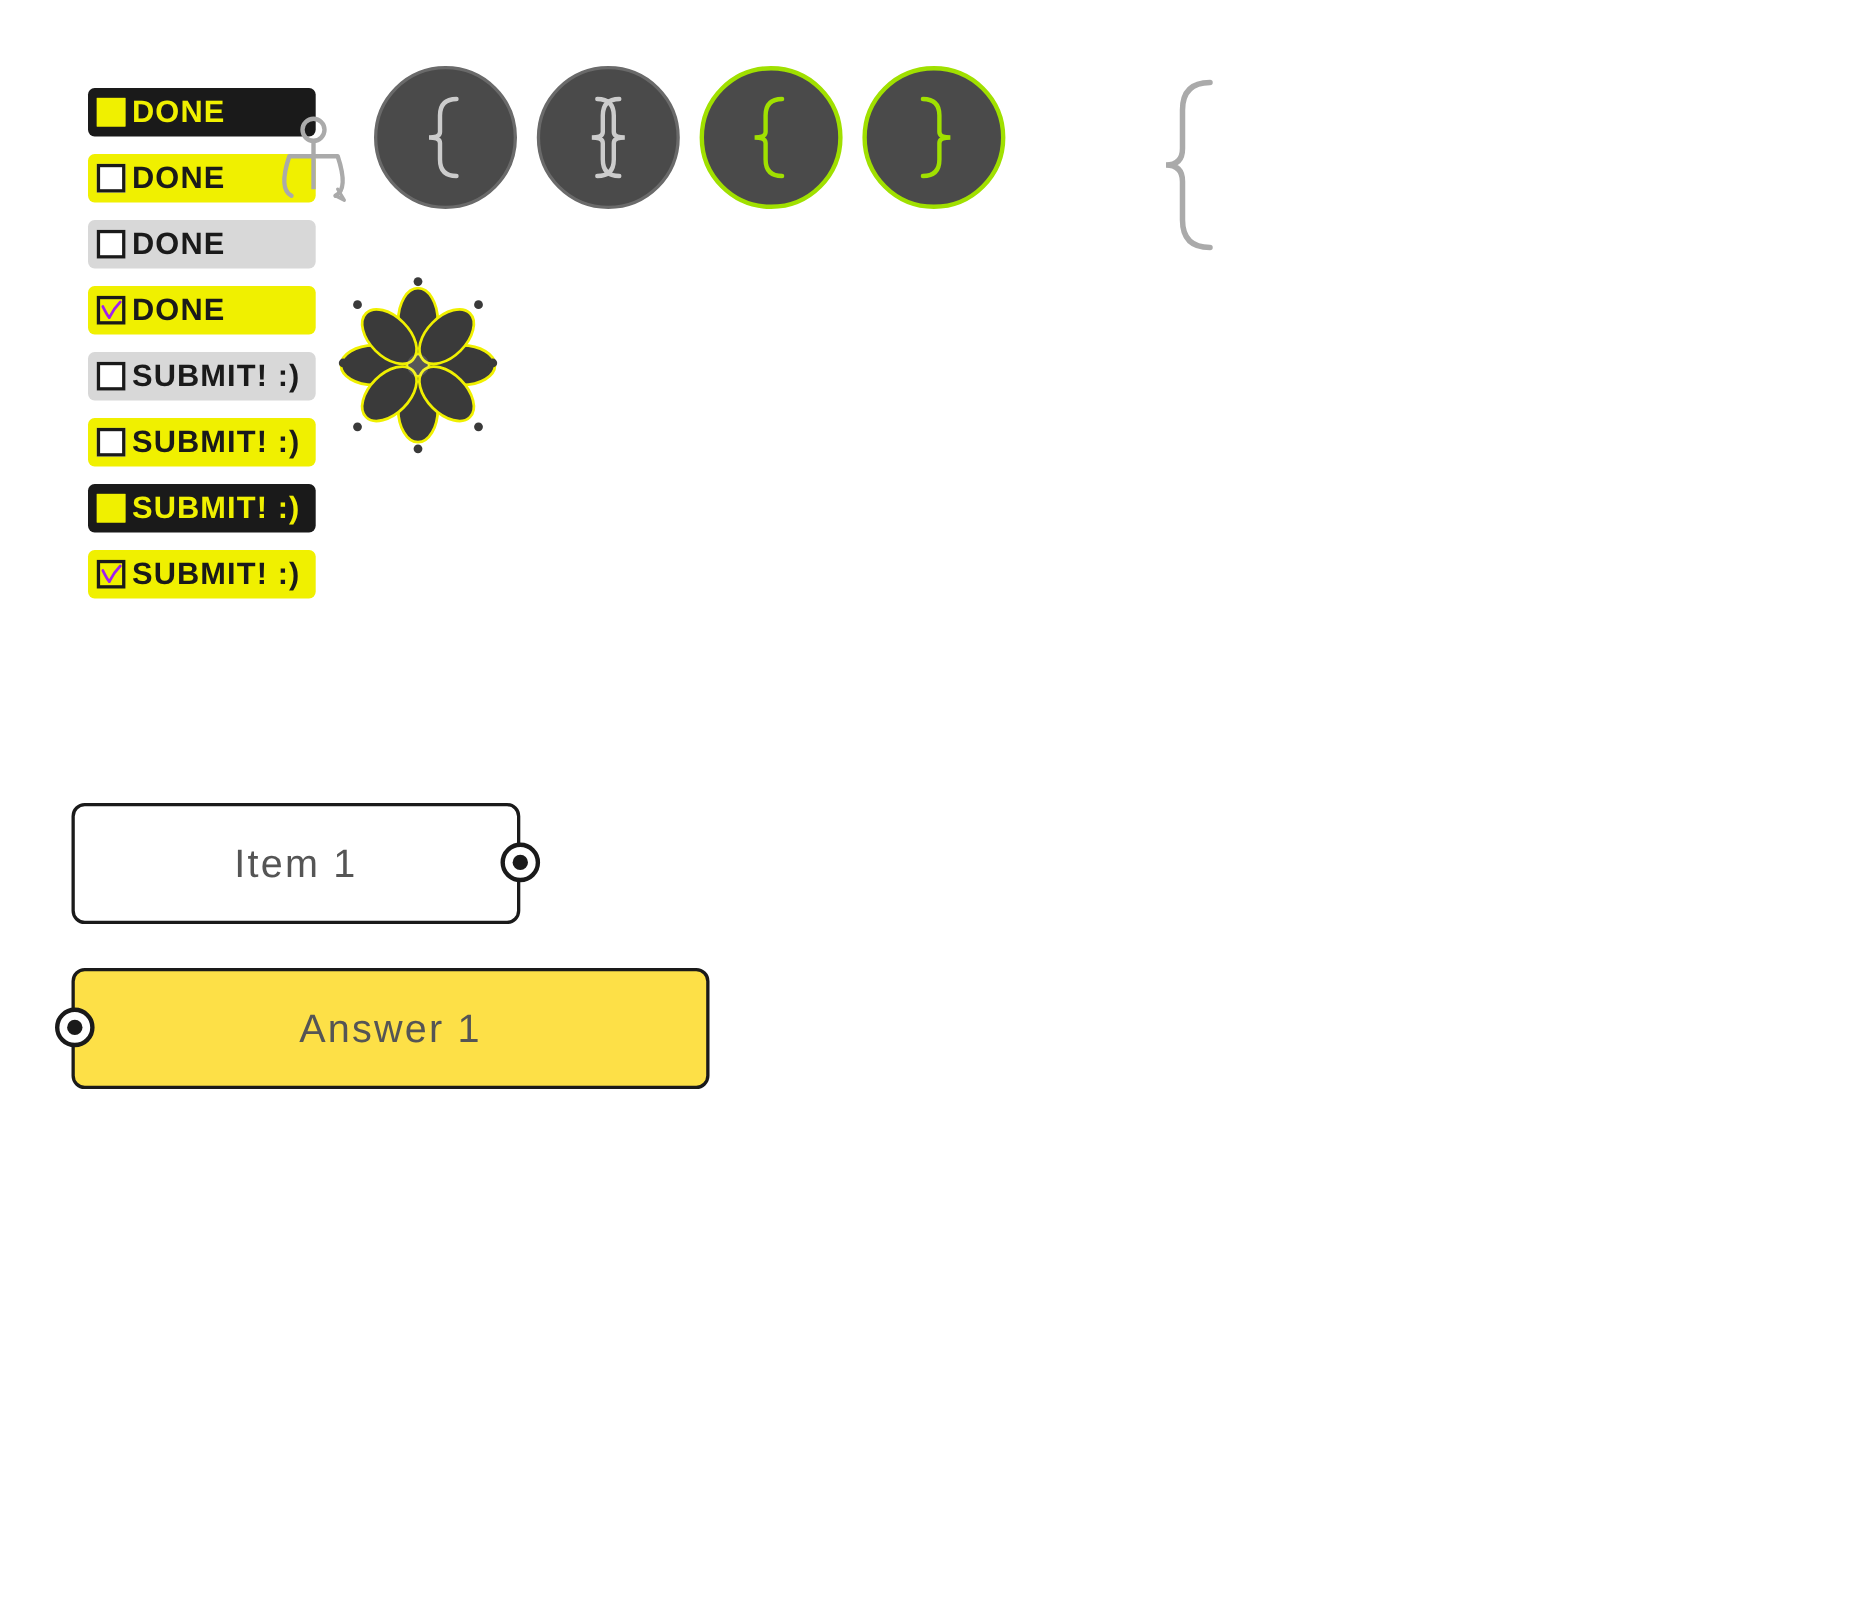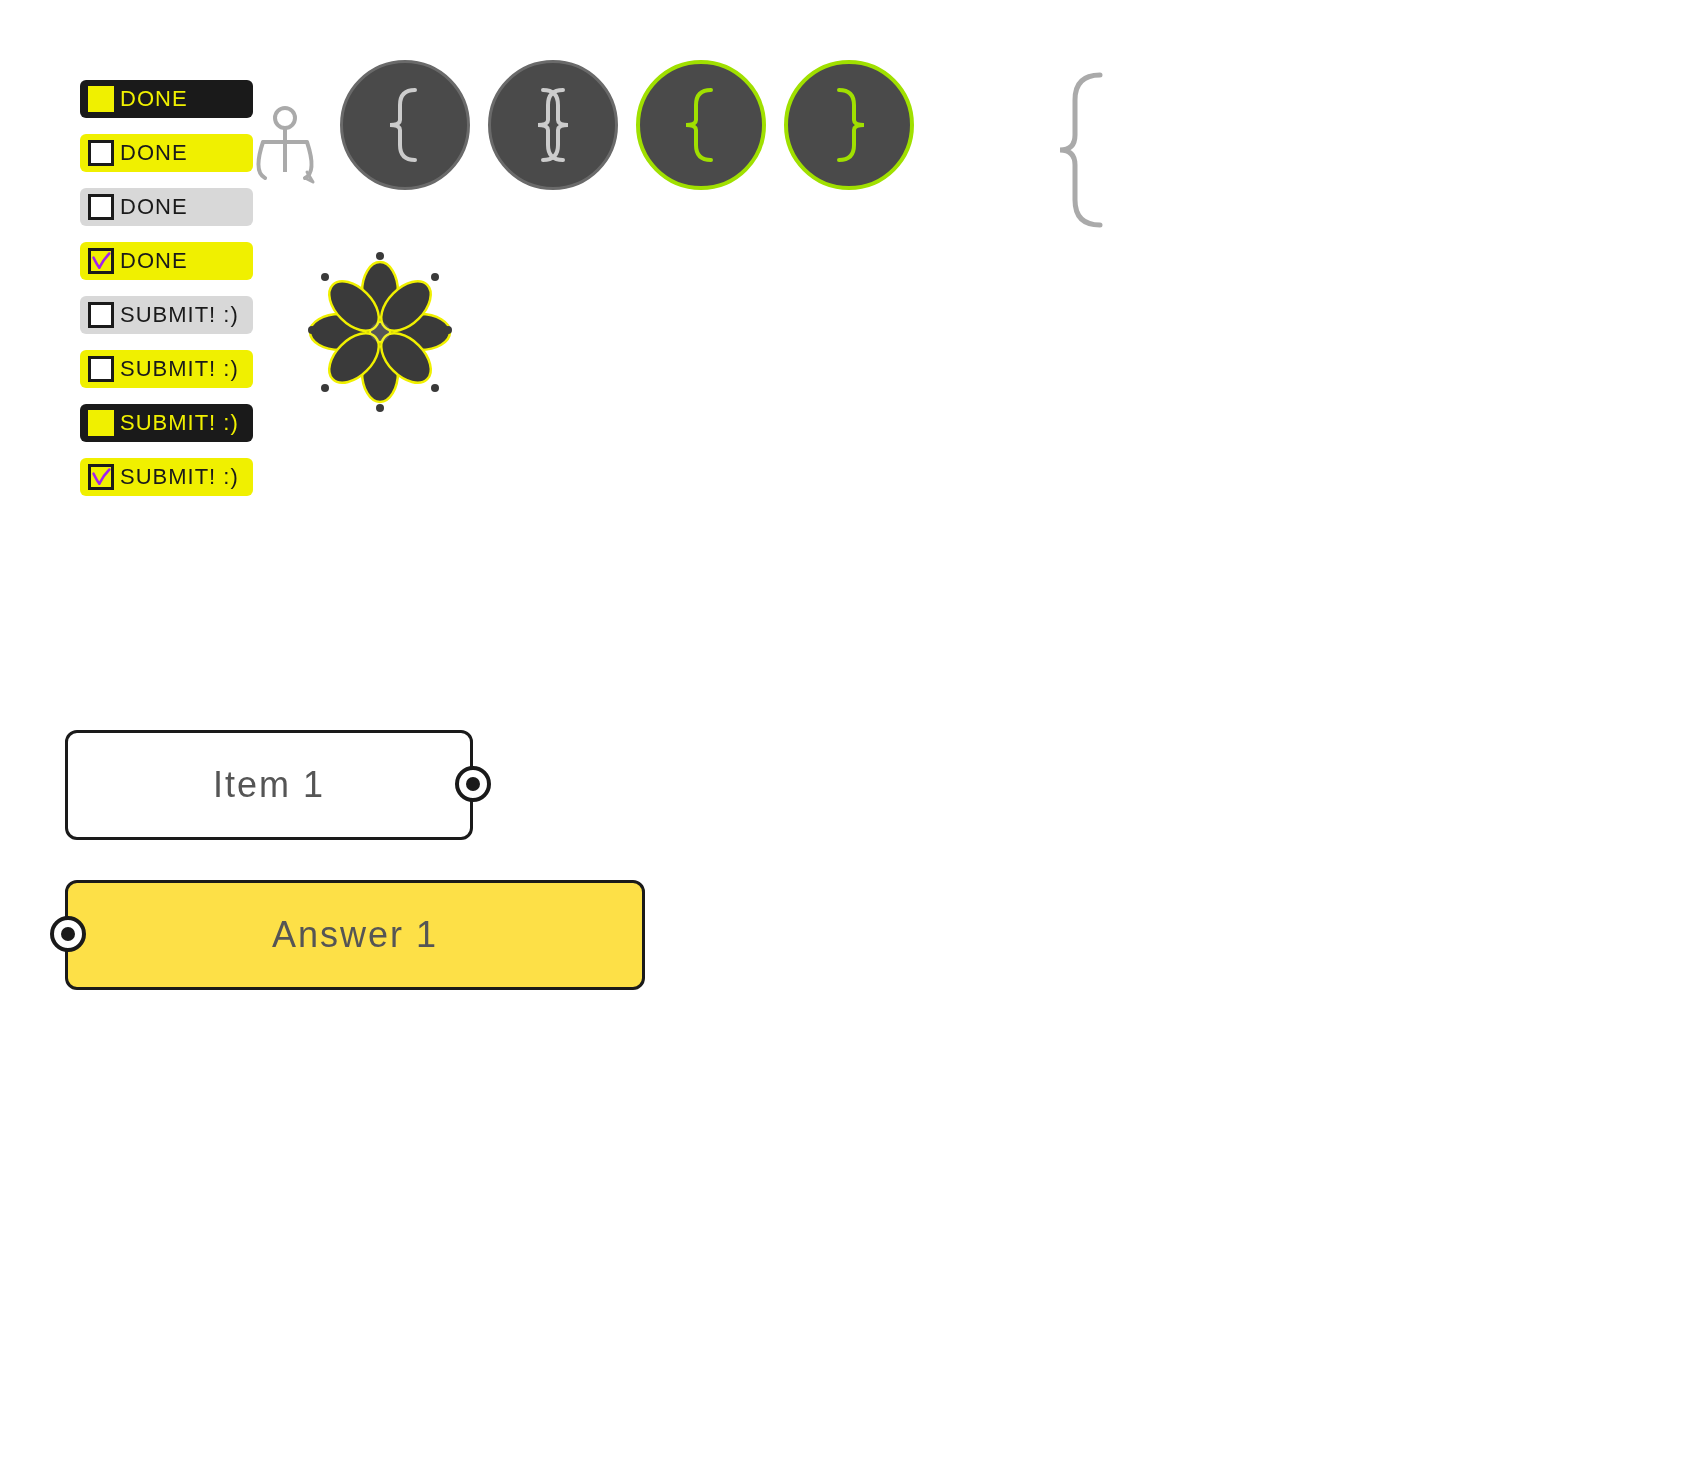"DONE" .checkbox-btn { font-size: 22px -> 28px; font-weight: 400 -> 700 }
